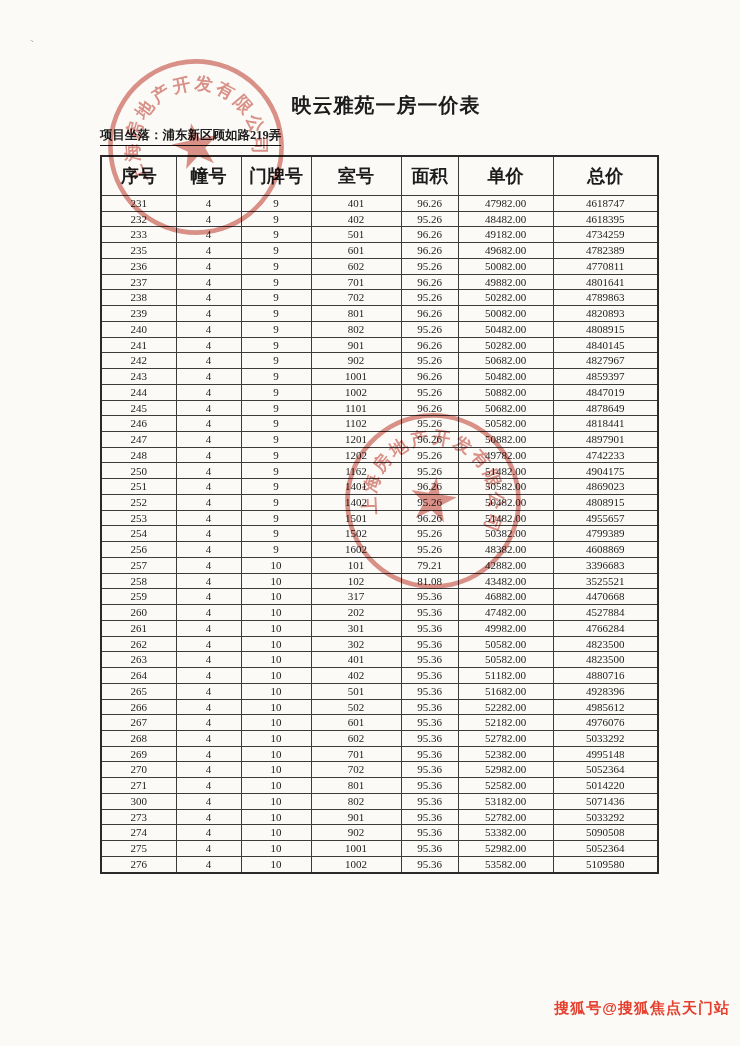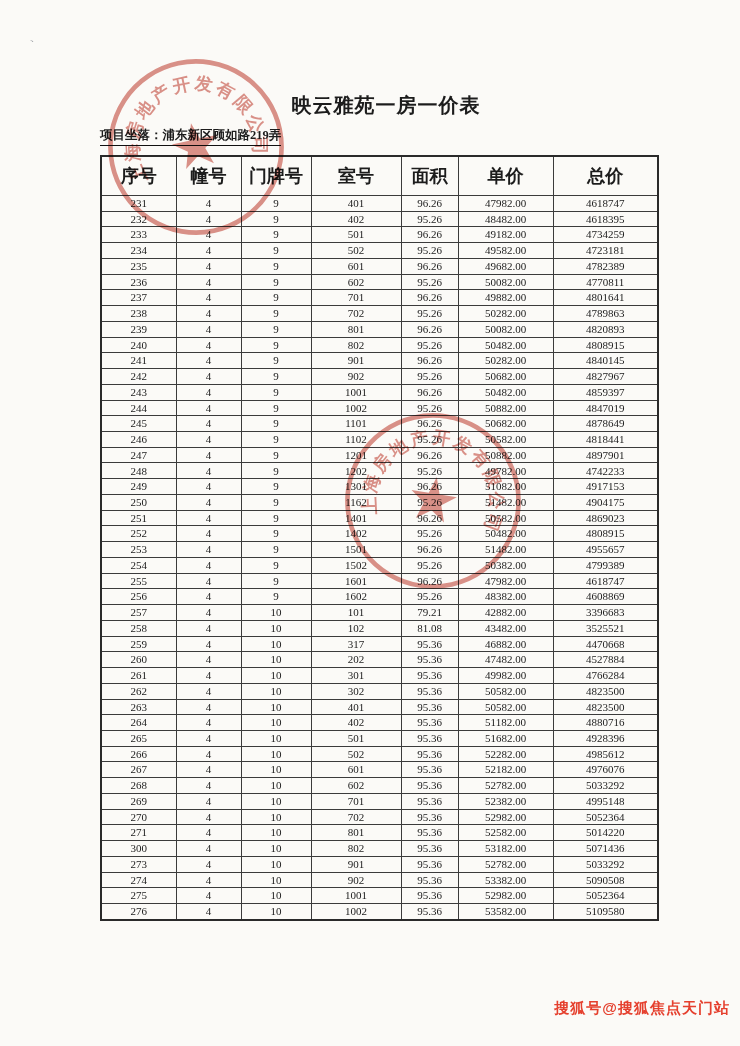"234" tr { html: <tr> <td>234</td> <td>4</td> <td>9</td> <td>502</td> <td>95.26</td> <td>49582.00</td> <td>4723181</td> </tr> -> none }
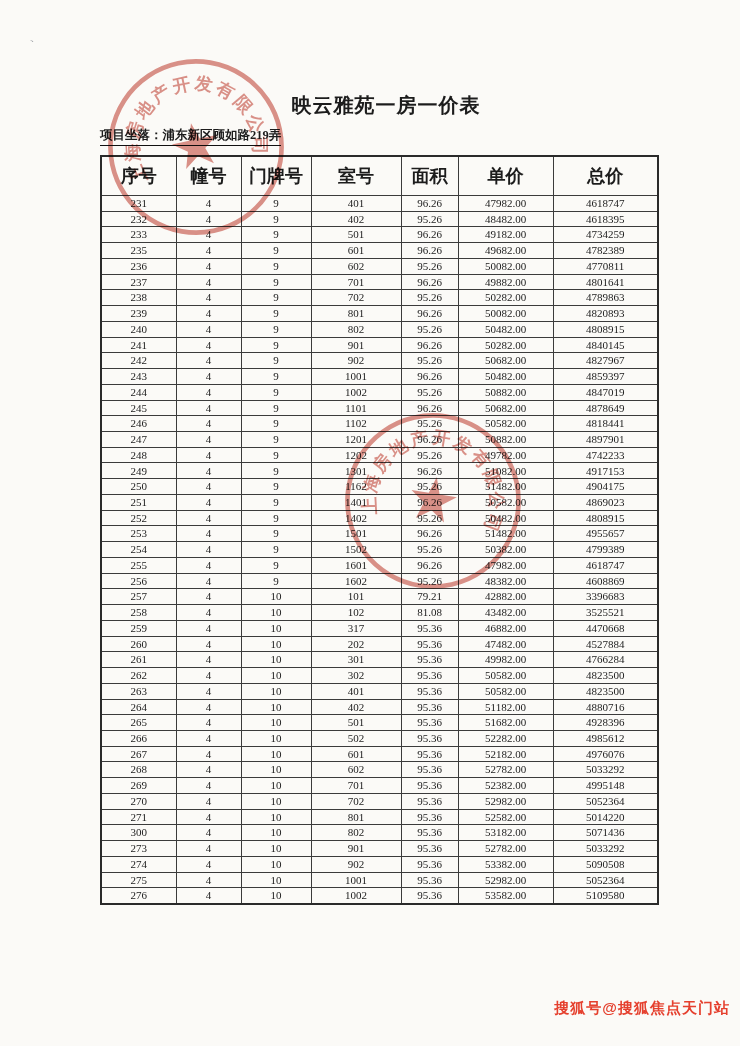"249" tr { html: <tr> <td>249</td> <td>4</td> <td>9</td> <td>1301</td> <td>96.26</td> <td>51082.00</td> <td>4917153</td> </tr> -> none }
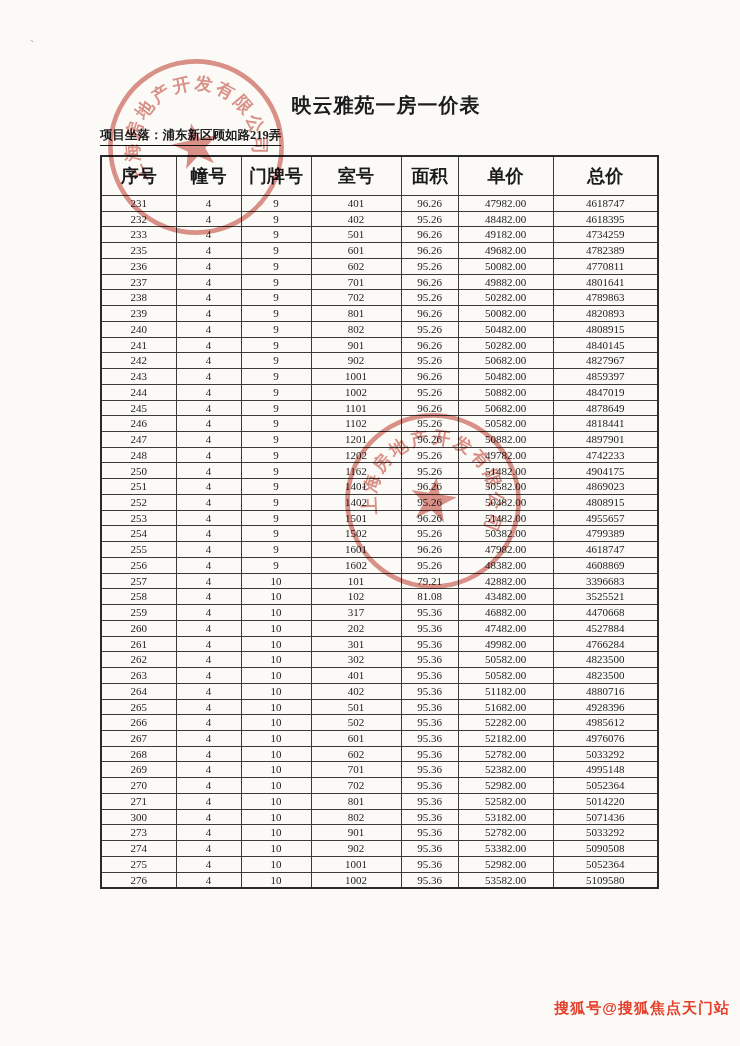"255" tr { html: <tr> <td>255</td> <td>4</td> <td>9</td> <td>1601</td> <td>96.26</td> <td>47982.00</td> <td>4618747</td> </tr> -> none }
